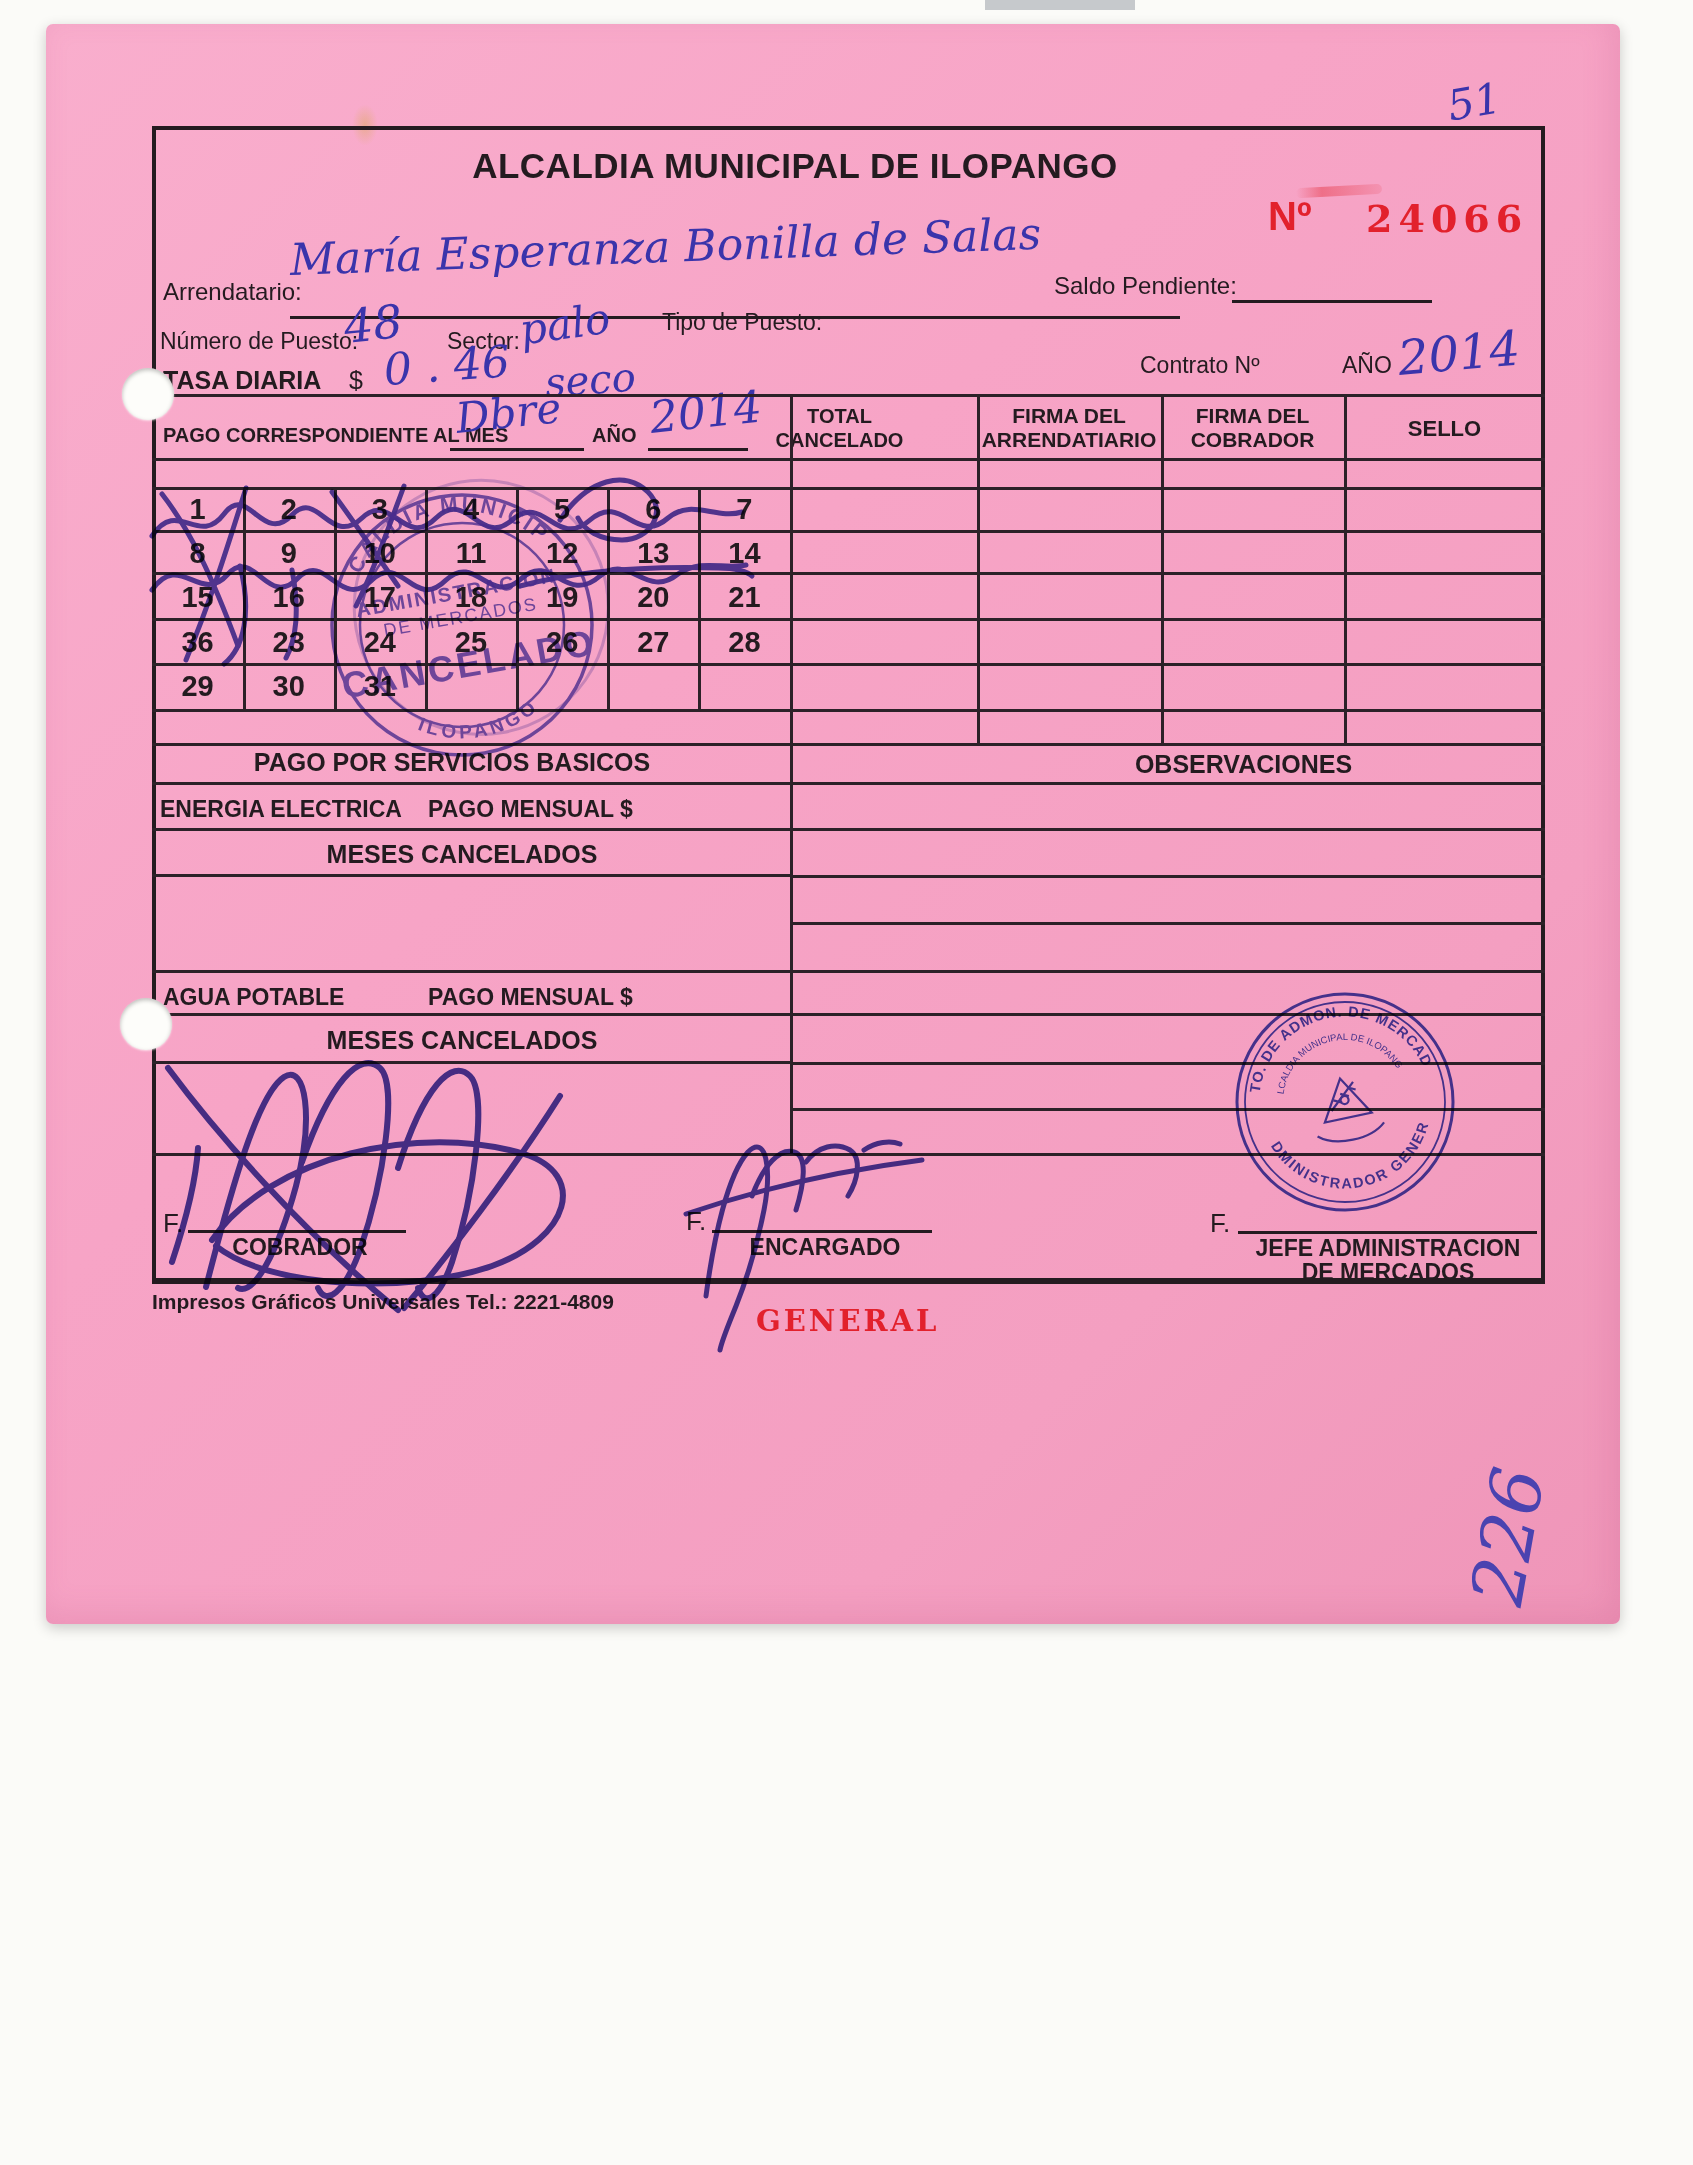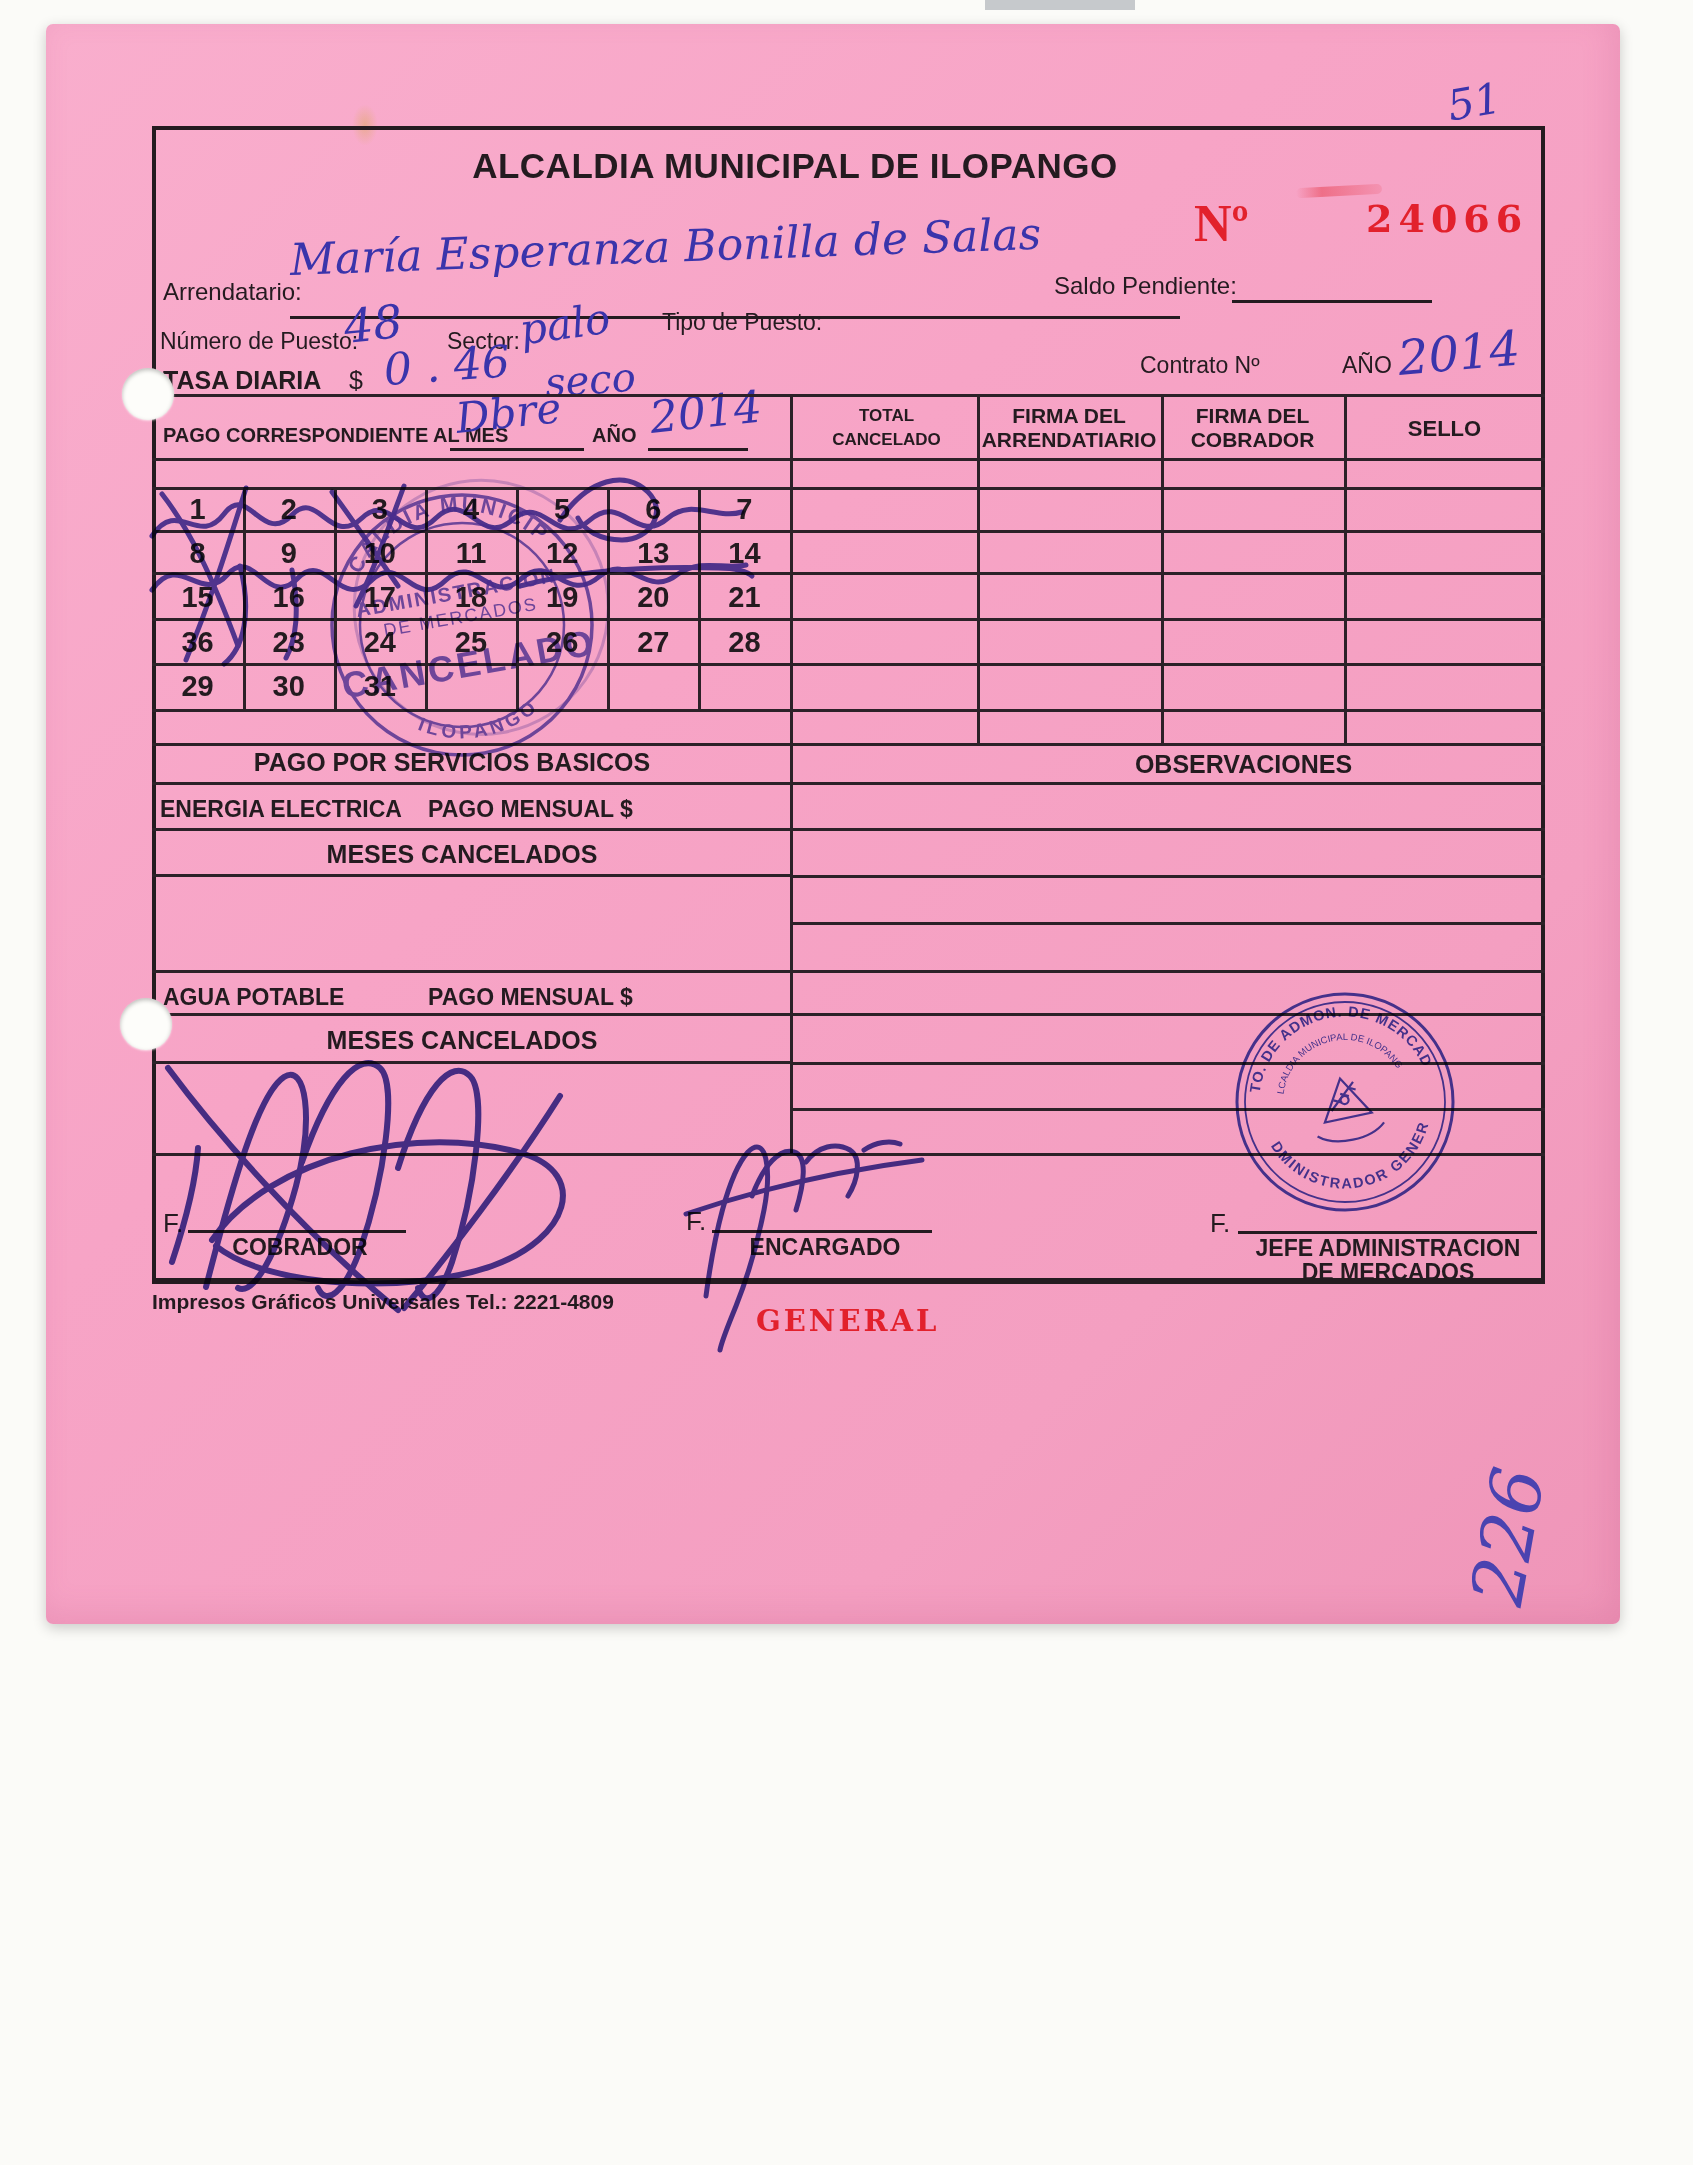"Nº" div.lbl { font-family: Liberation Serif, serif -> Liberation Sans, sans-serif; font-size: 52px -> 40px; left: 1194px -> 1268px }
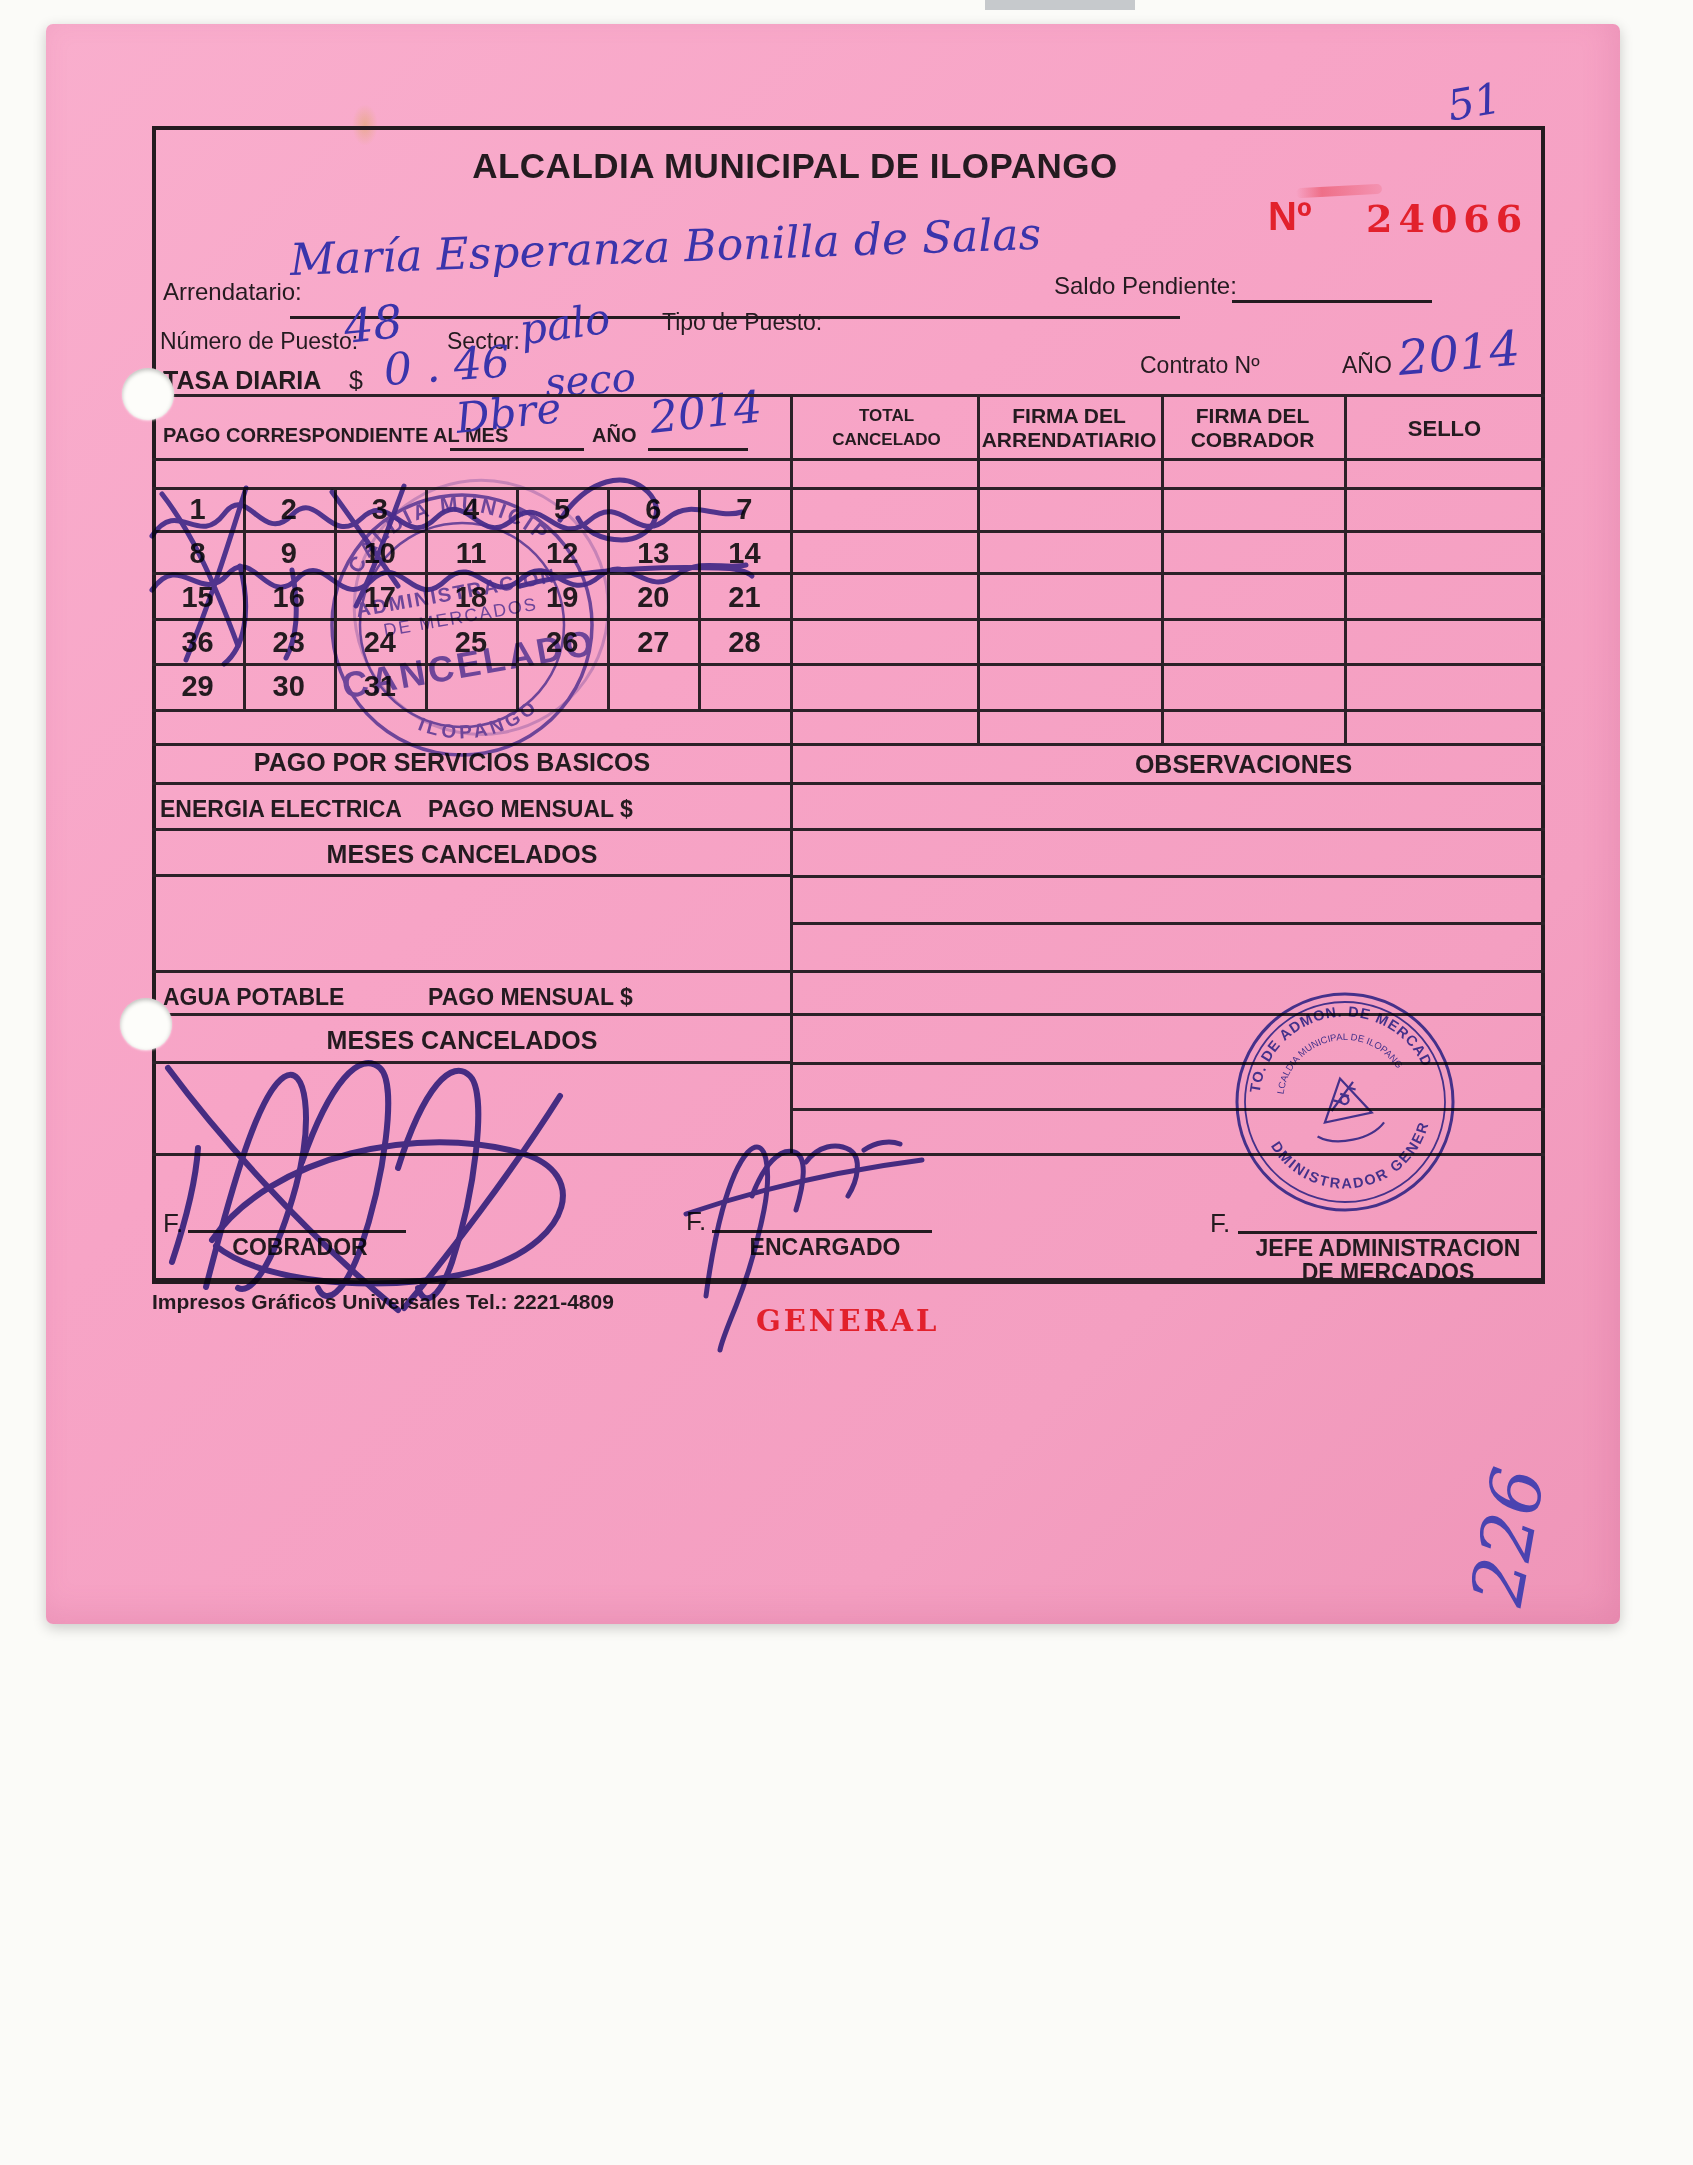"TOTAL" div.lbl { font-size: 17px -> 20px; left: 790px -> 743px }
